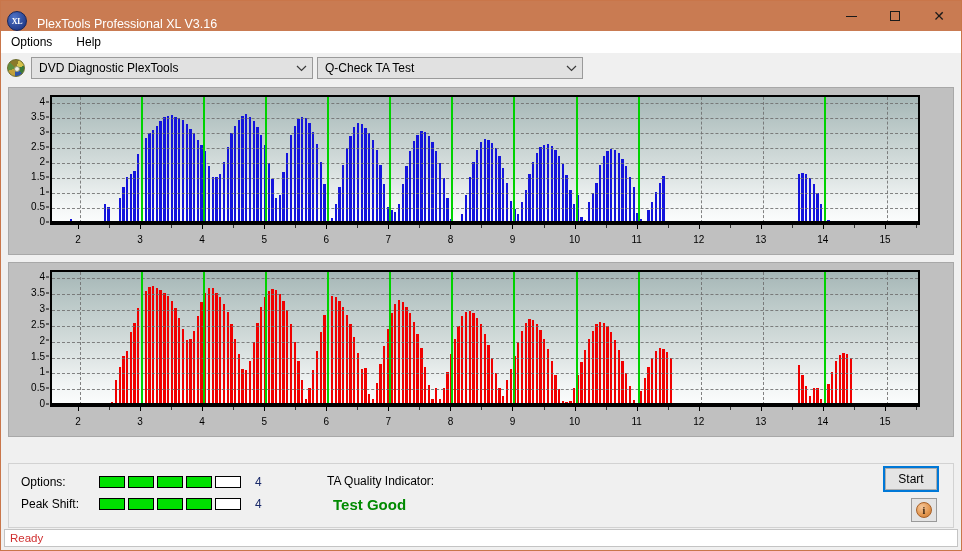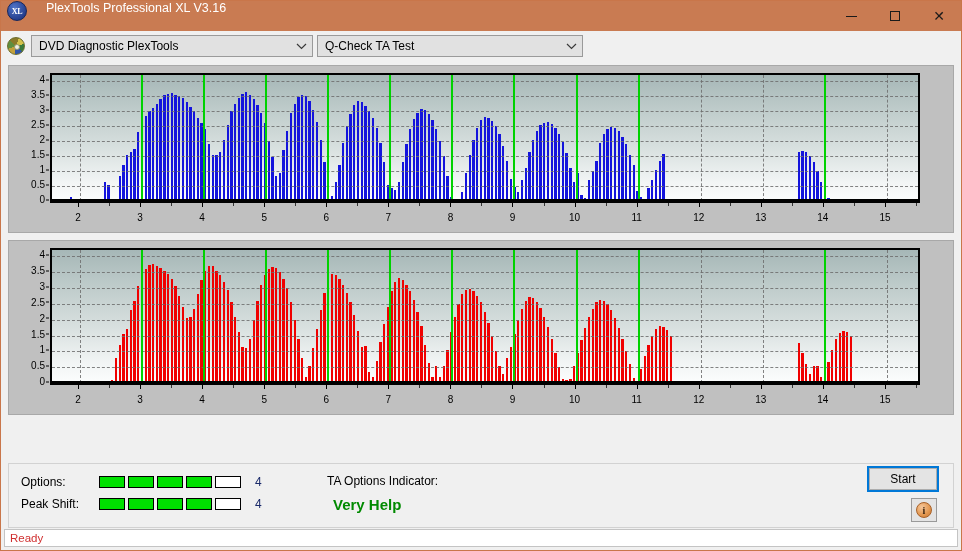"XL" .titlebar { align-items: flex-start -> flex-end }
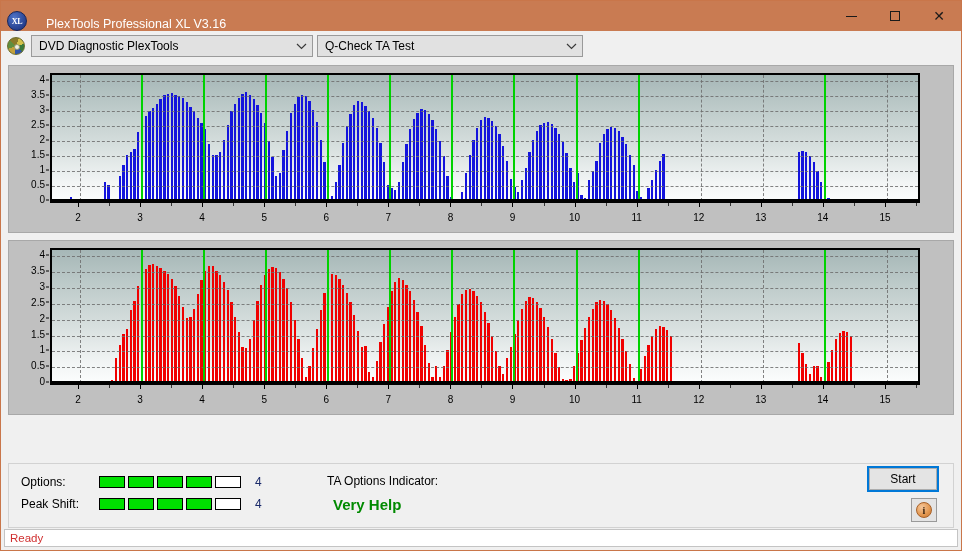"PlexTools Professional XL V3.16" .title-text { margin-left: 19px -> 10px }
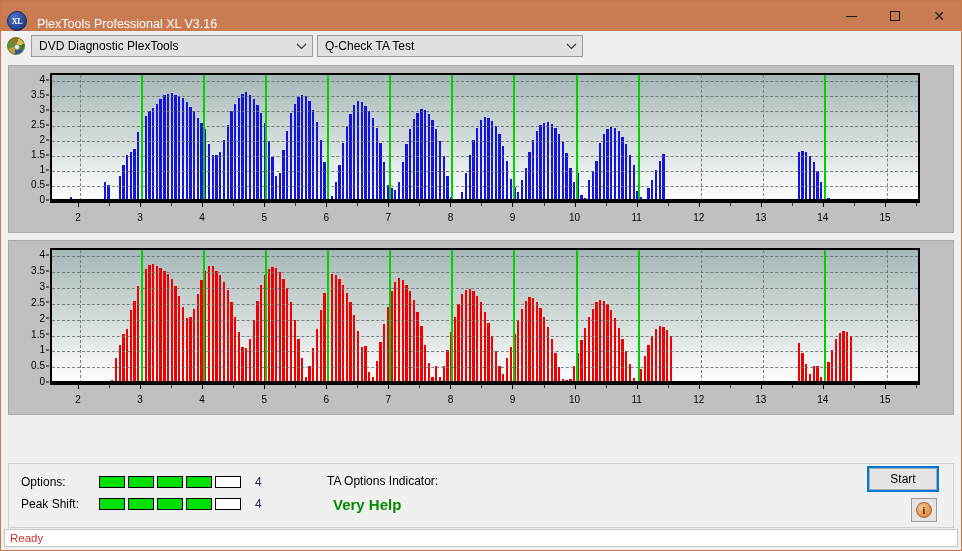"Options" div.menubar { html: none -> <div> <div>Options</div> <div>Help</div> </div> }
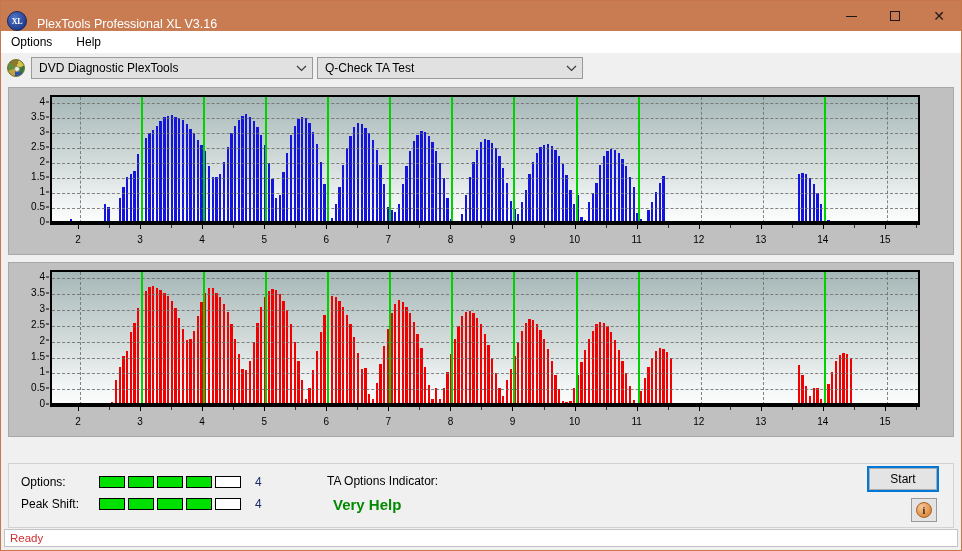"TA Options Indicator:" div.ta-title { text: Options -> Quality }
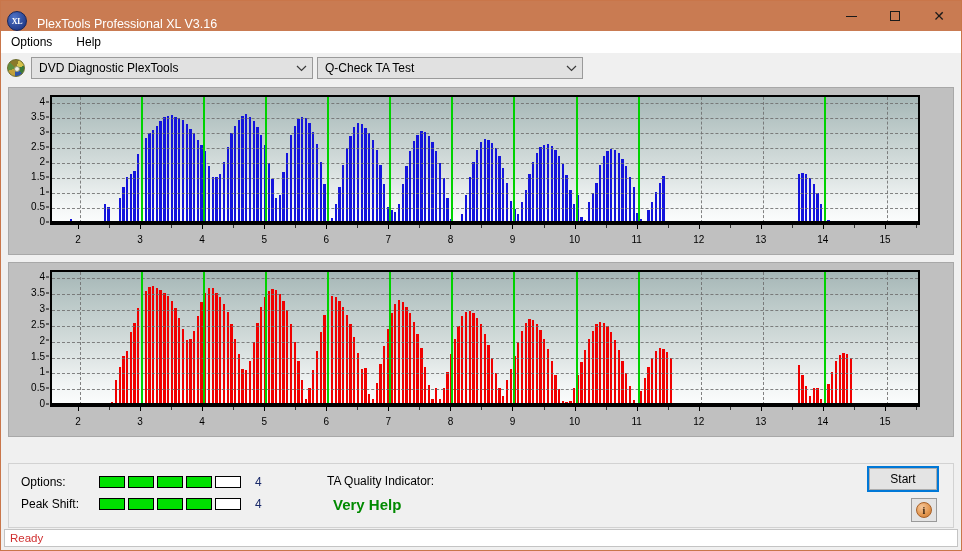"Start" .start-btn { width: 68px -> 52px }
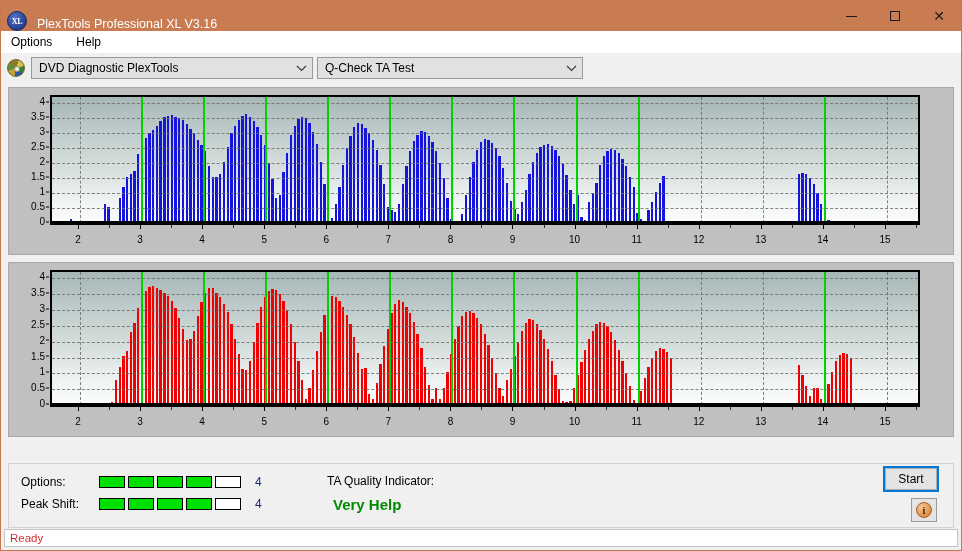"Very Help" div.ta-value { text: Very Help -> Test Good }
